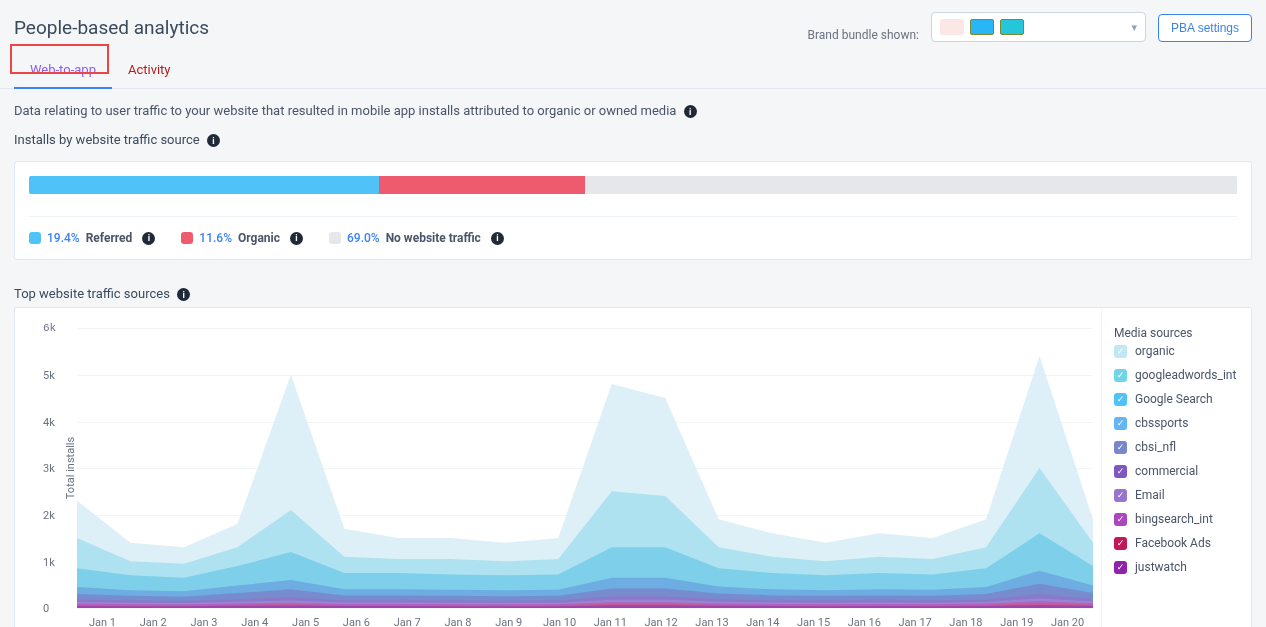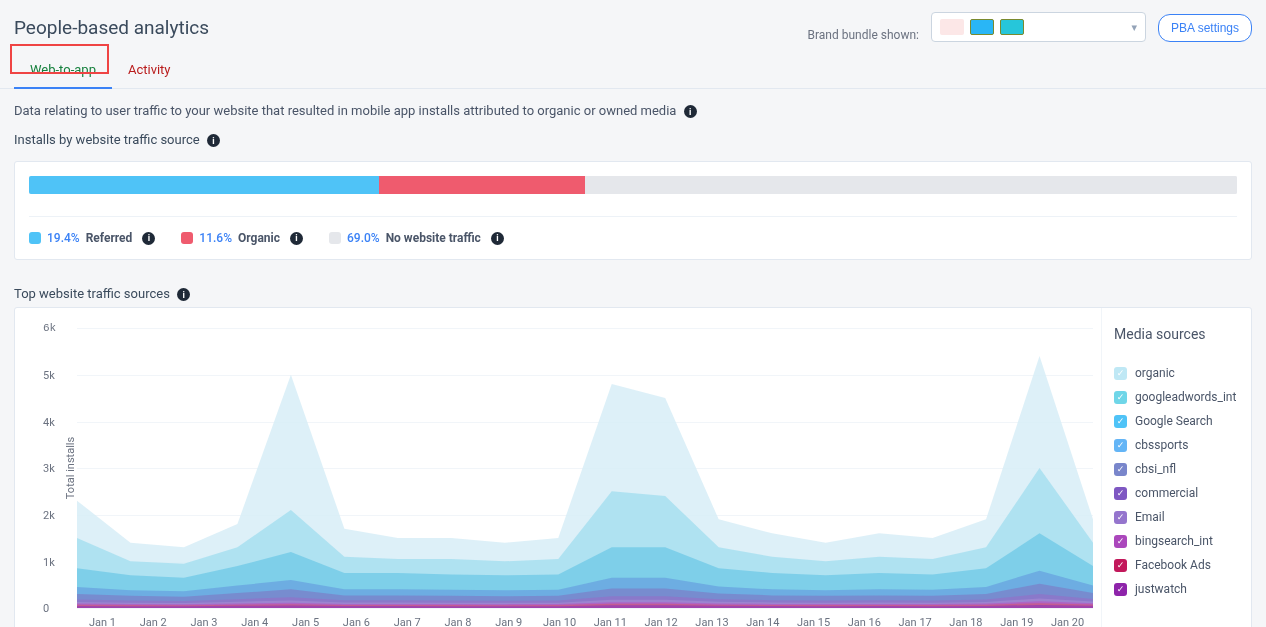"PBA settings" .pba-btn { border-radius: 12px -> 4px }
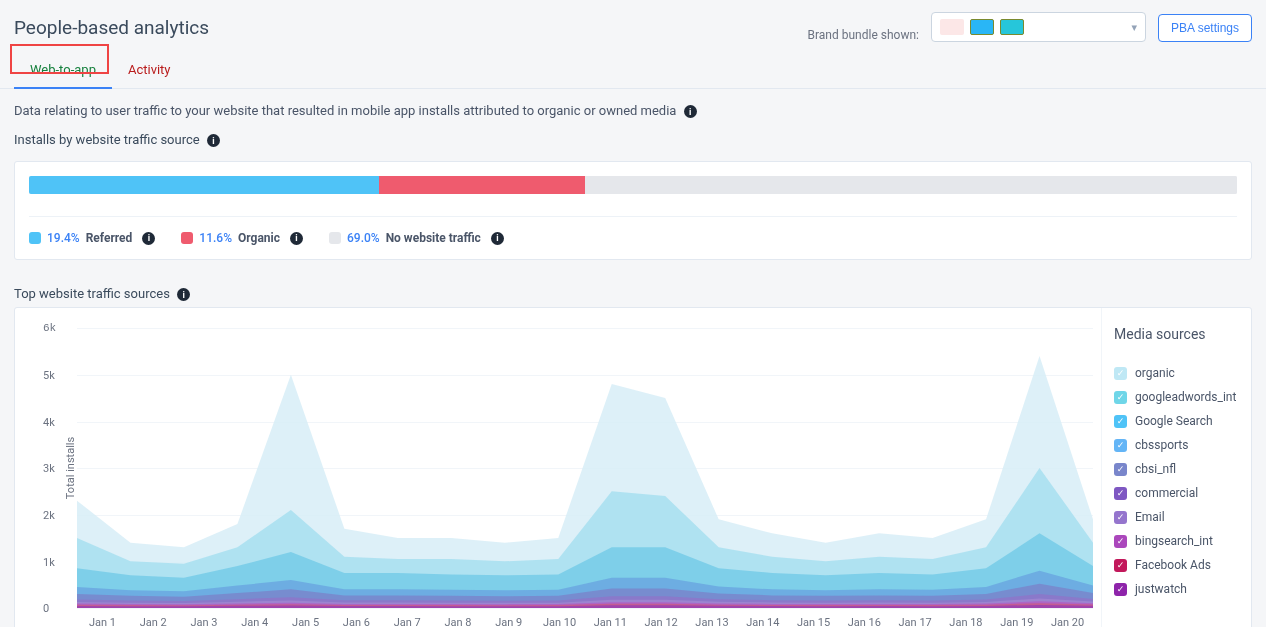"Web-to-app" .tab.active { color: #15803d -> #8b5cf6 }
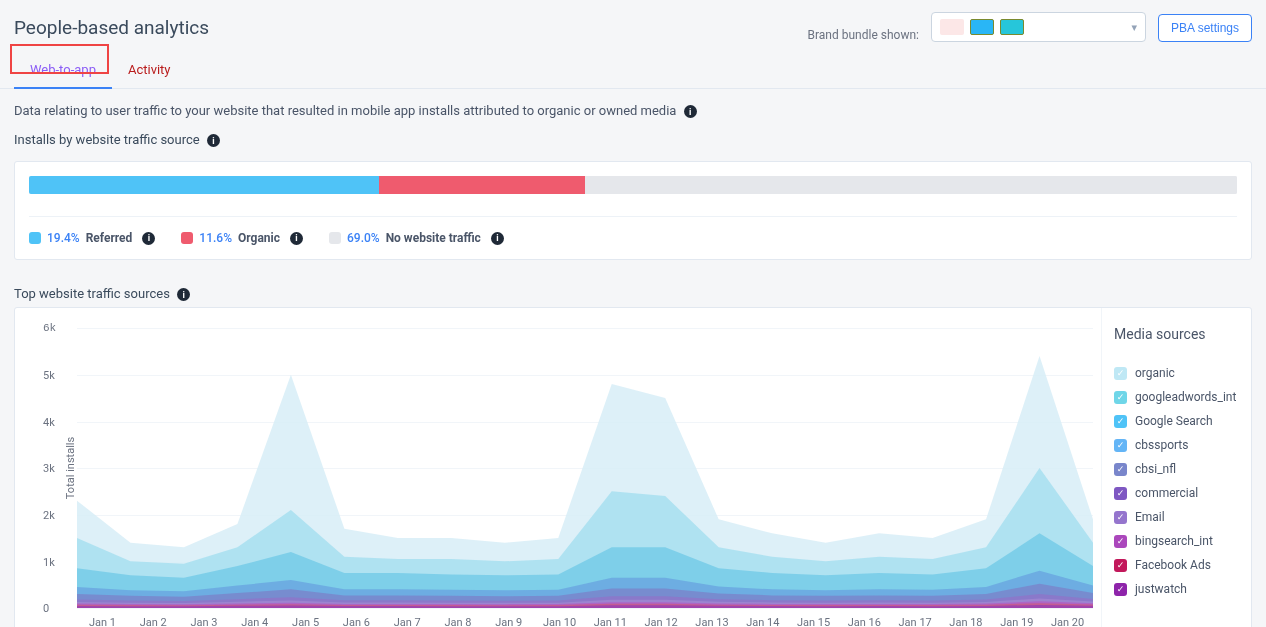"Media sources" .legend-panel h4 { font-size: 14px -> 12px; margin-bottom: 24px -> 4px }
